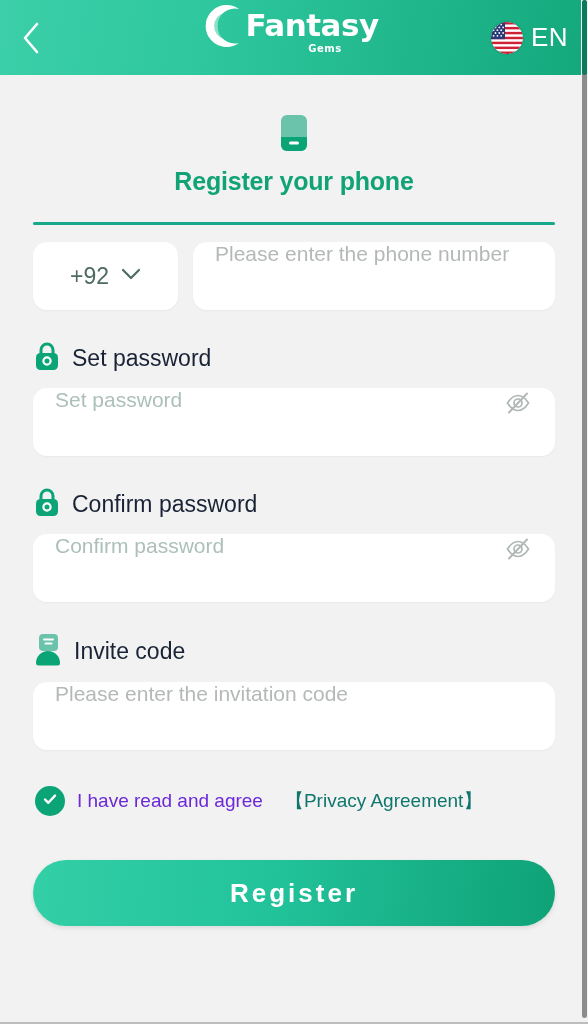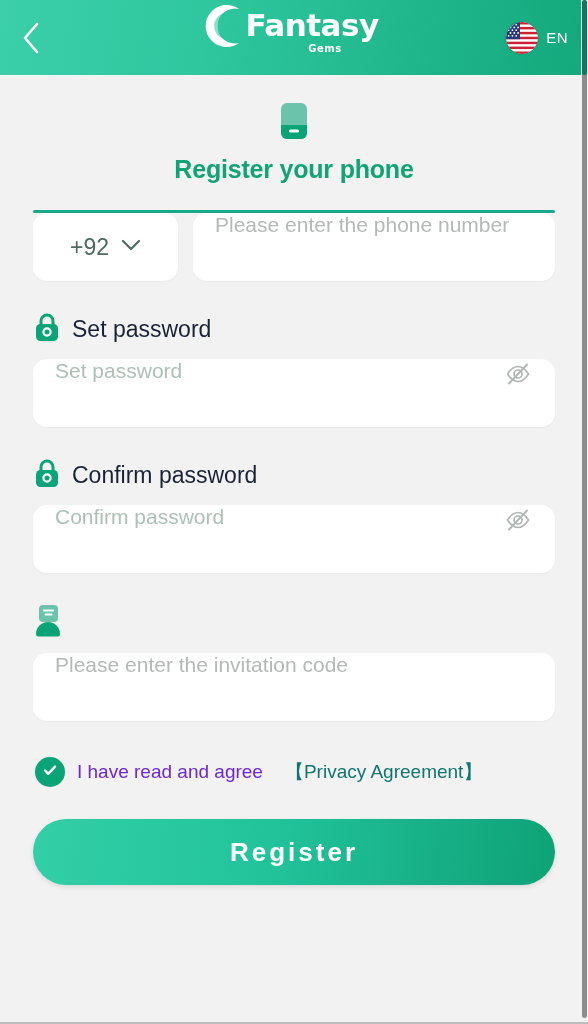"EN" .lang-label { font-size: 15px -> 26px }
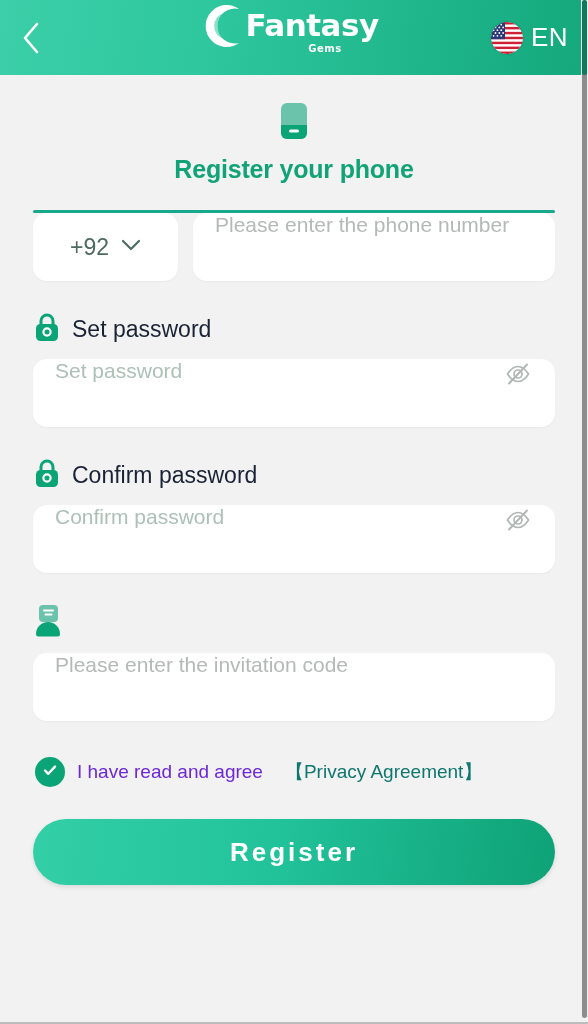"Register your phone" .content { padding: 0 33px -> 12px 33px }
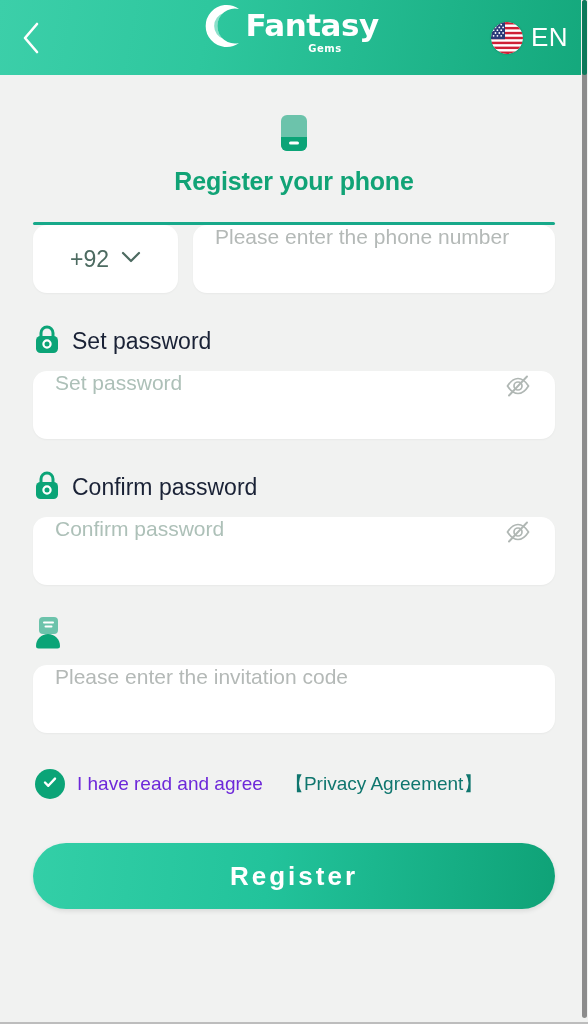"+92" .row-inputs { margin-top: none -> 17px }
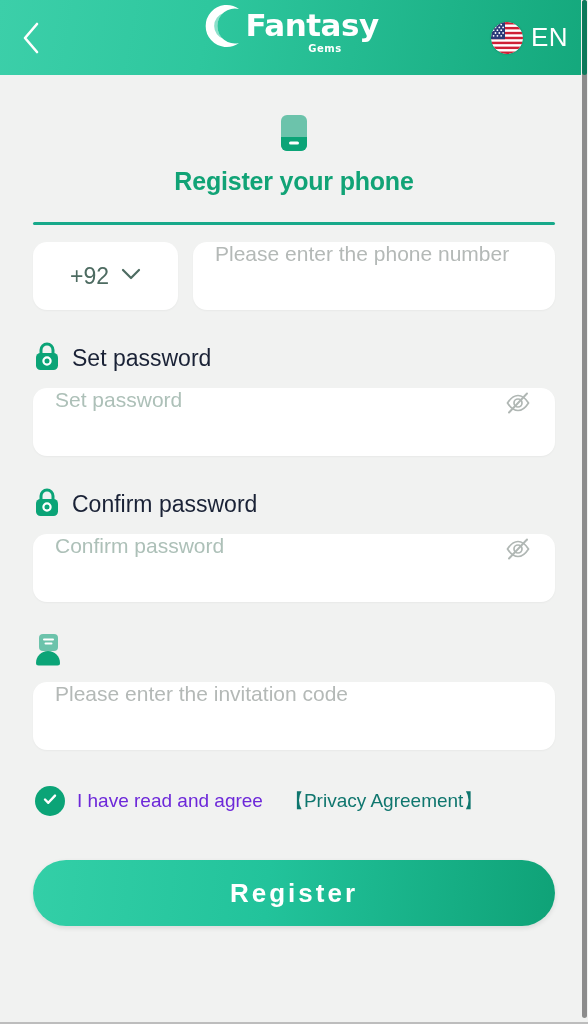"Invite code" span.field-label-text { html: none -> <span>Invite code</span> }
